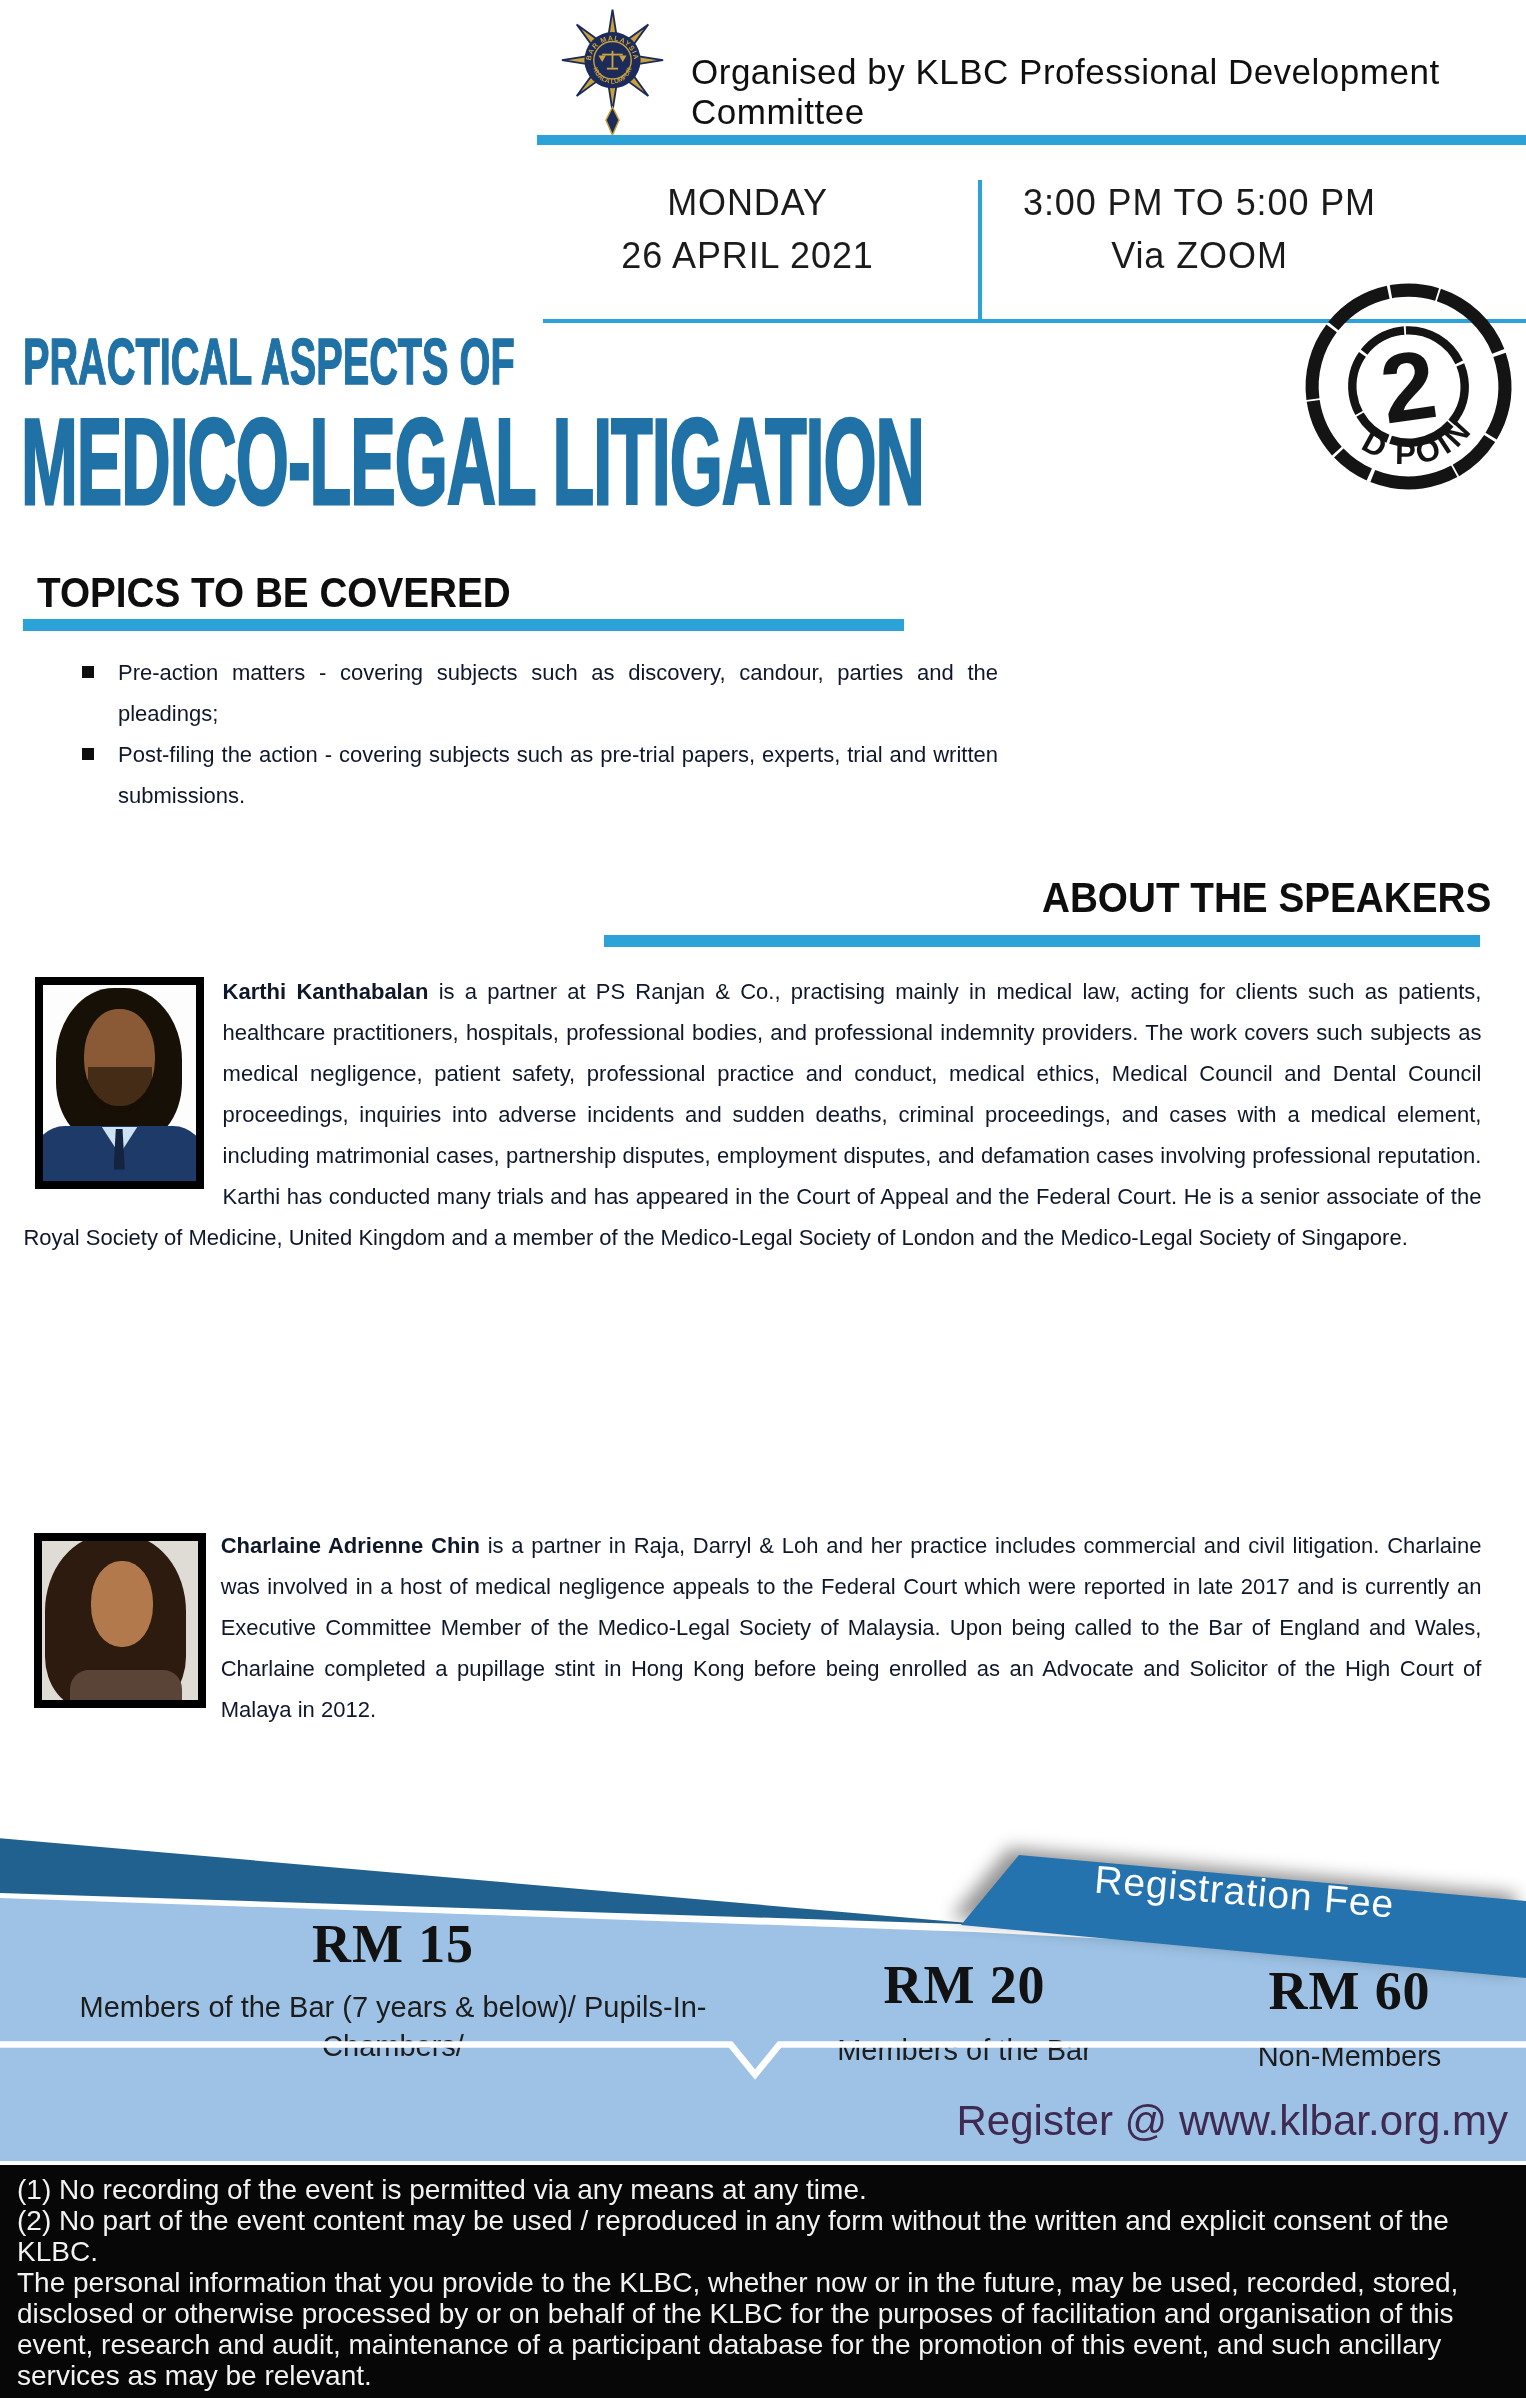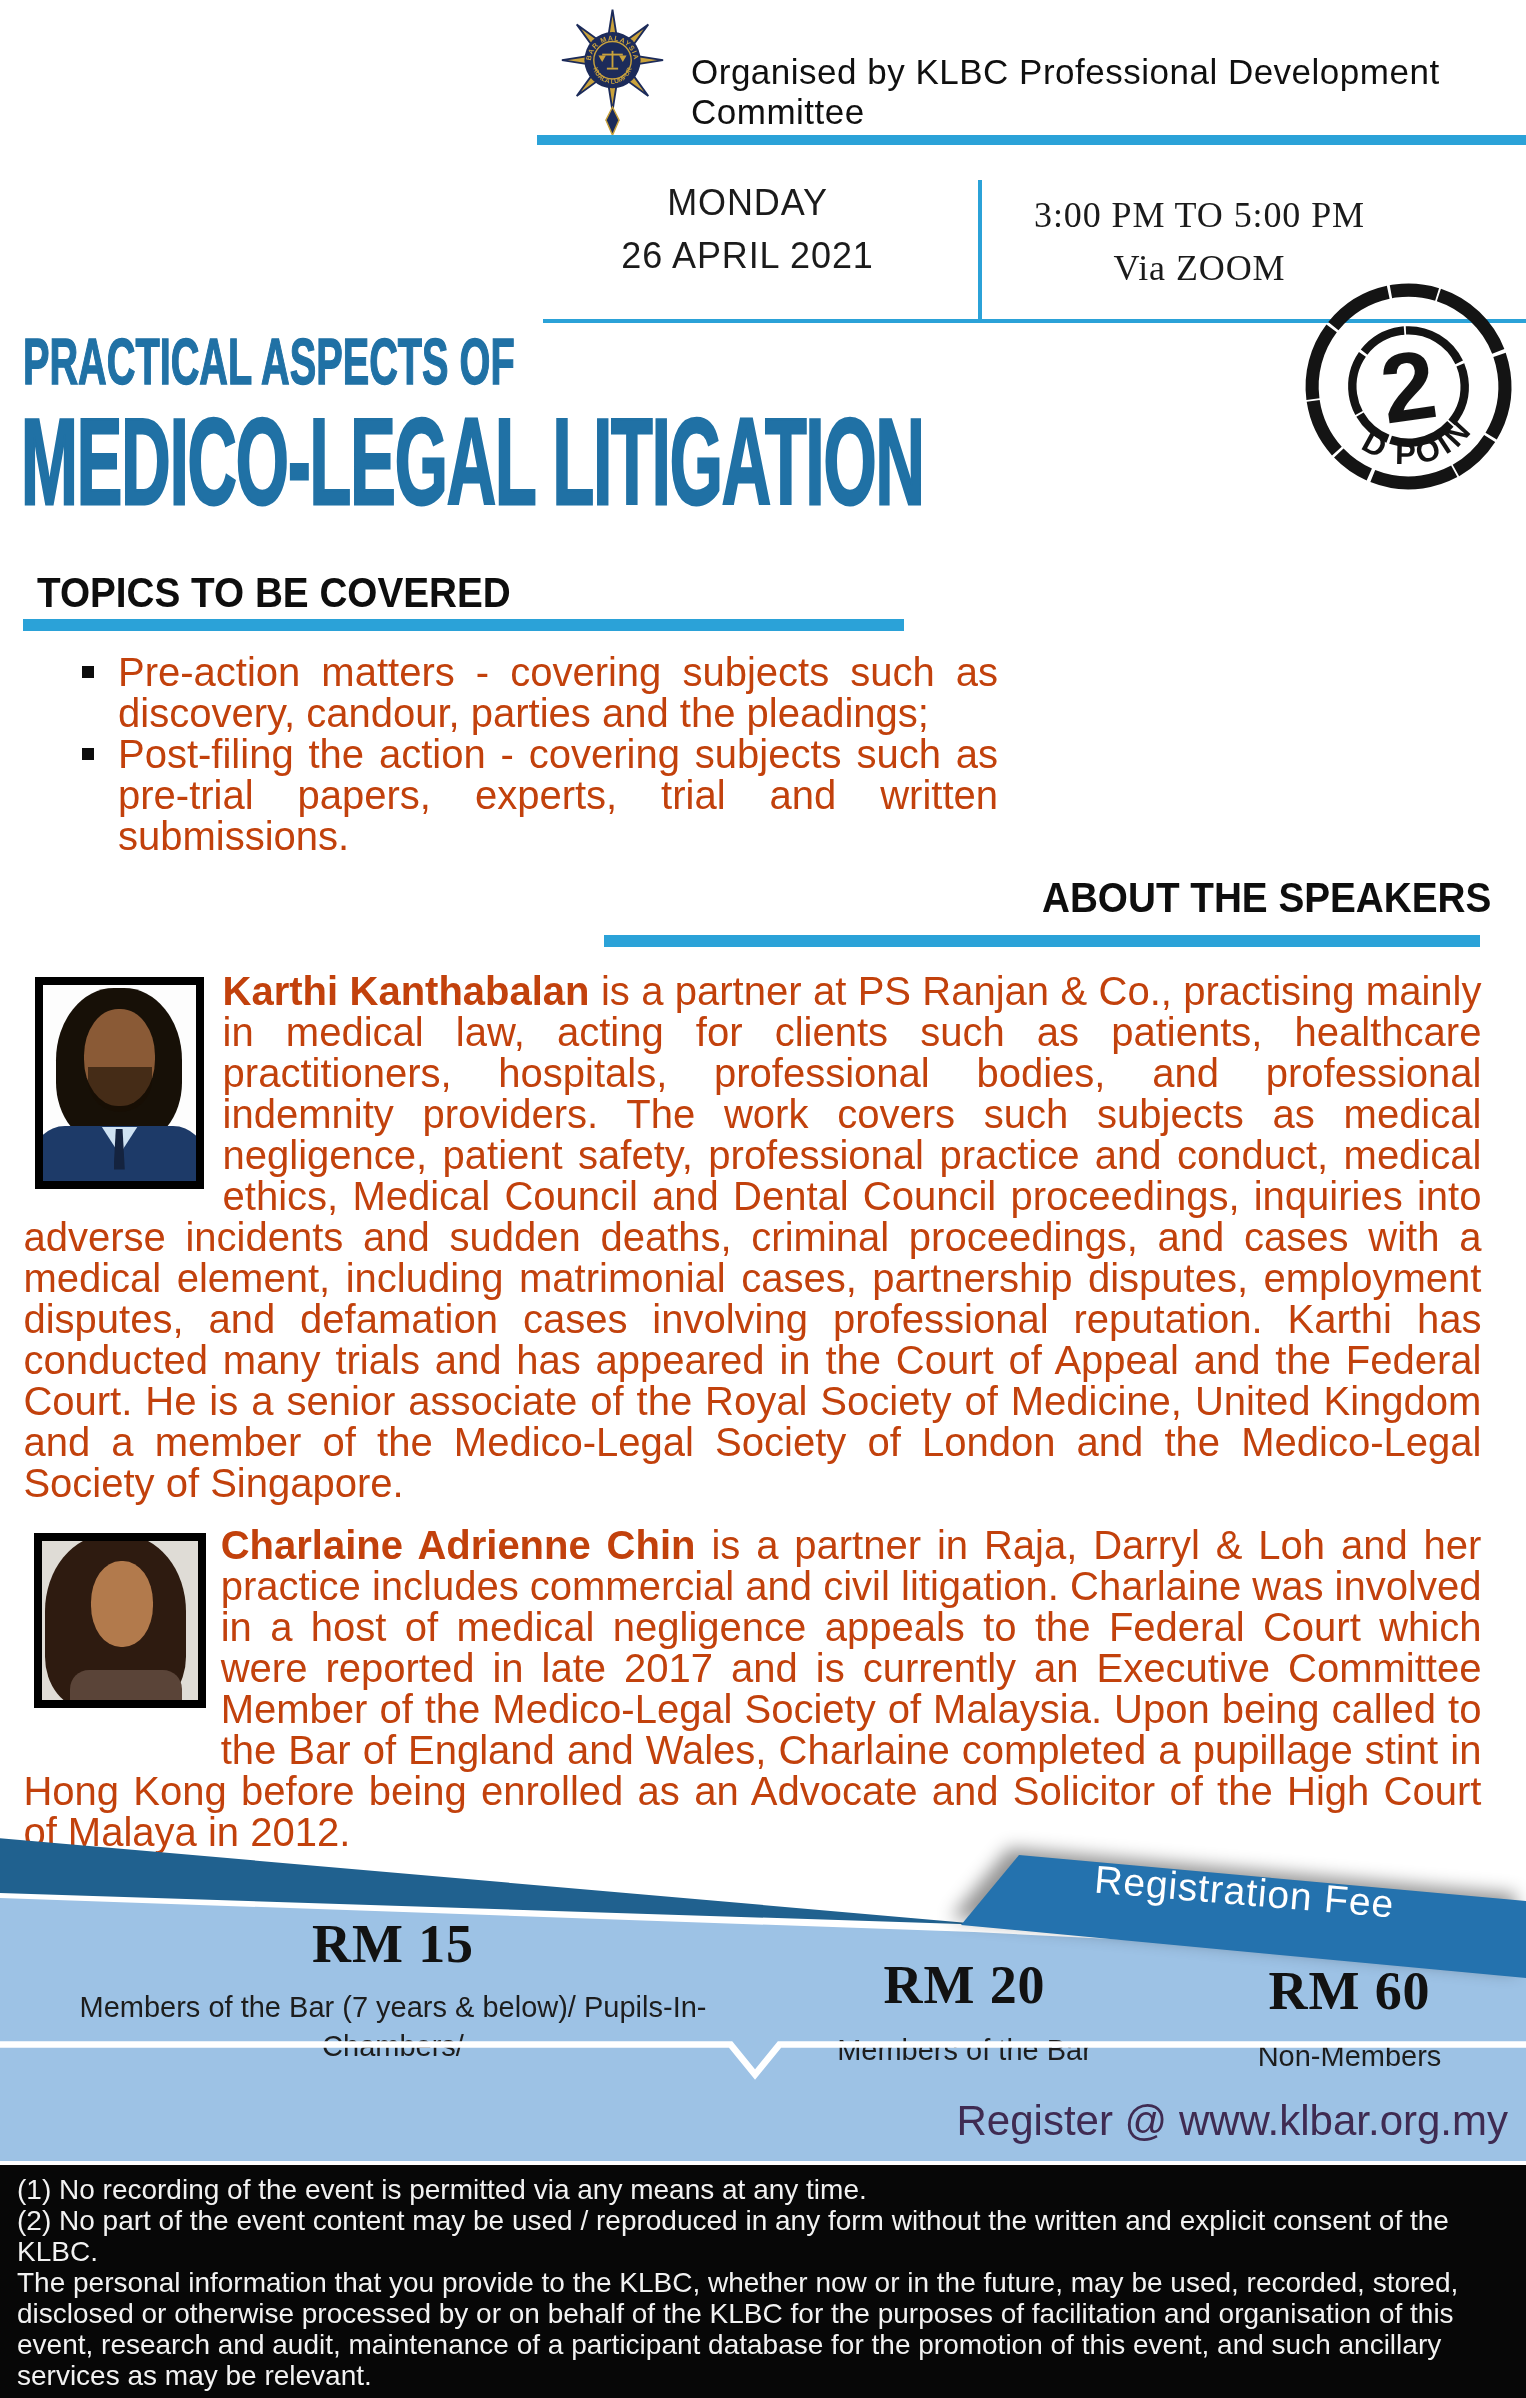"3:00 PM TO 5:00 PM" .dt-right { font-family: Liberation Serif, serif -> none; top: 189px -> 176px }
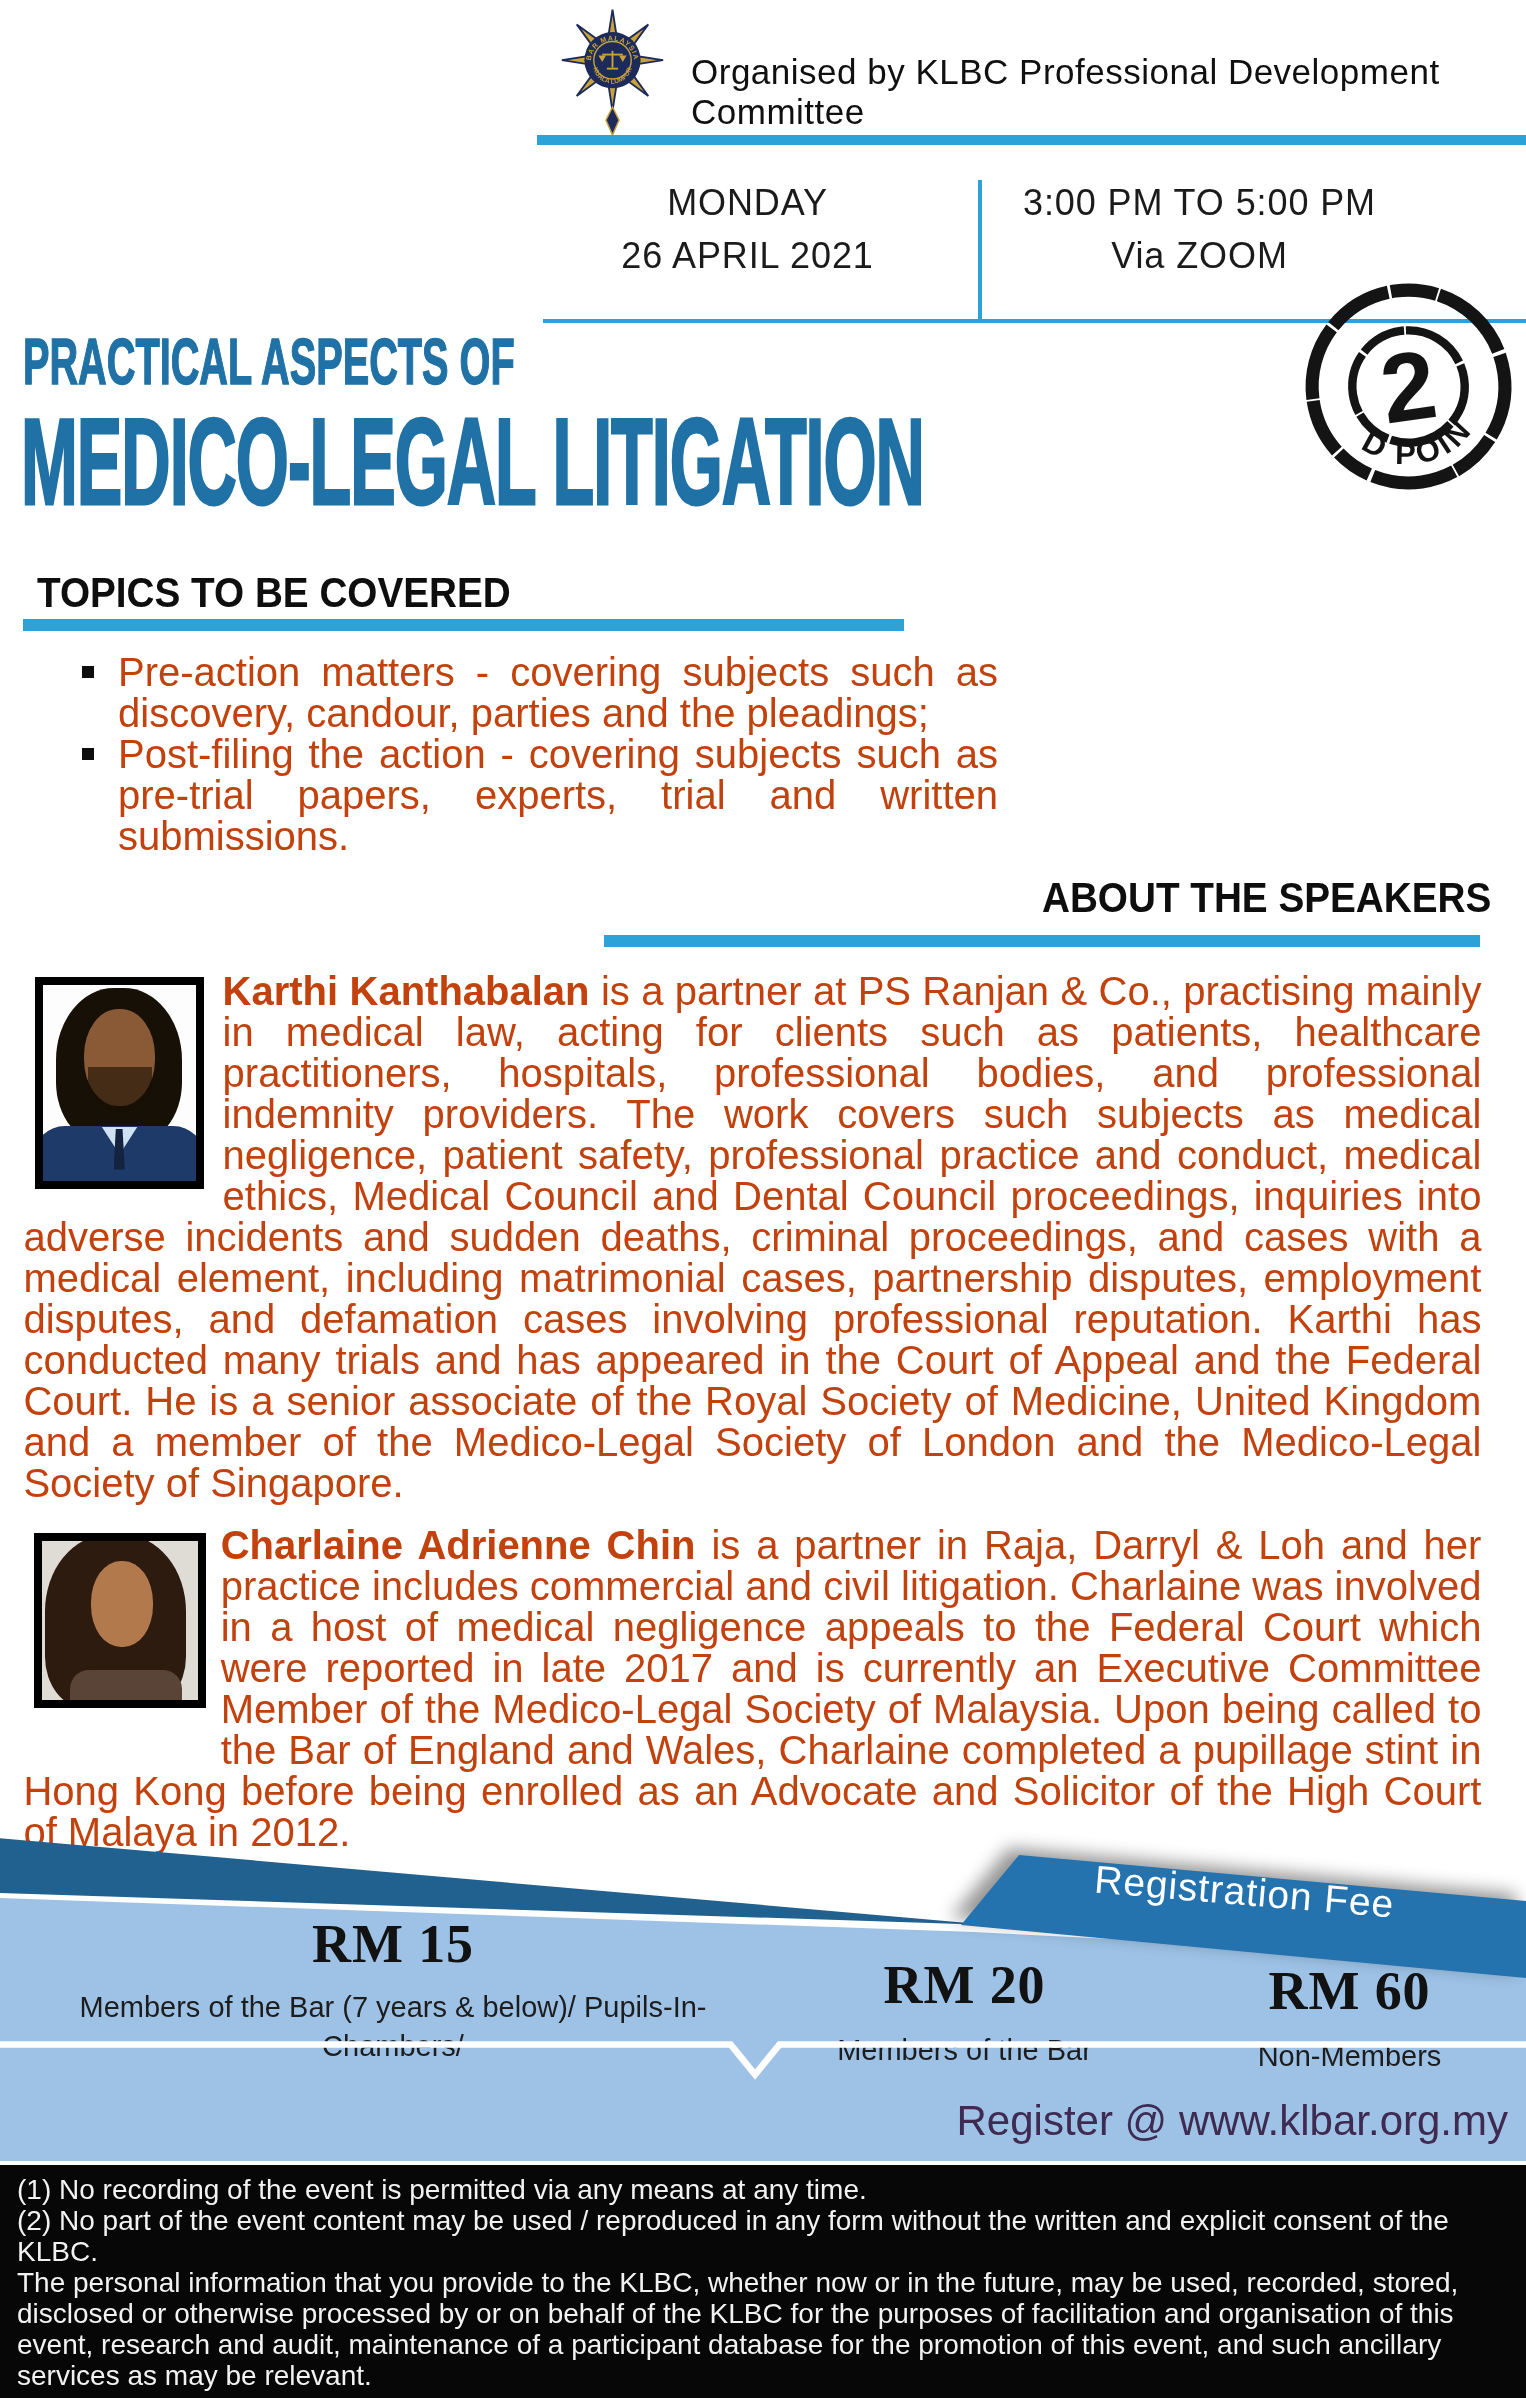"Pre-action matters - covering subjects" .body-text { color: #c2410c -> #0f172a; font-size: 40px -> 22px }
